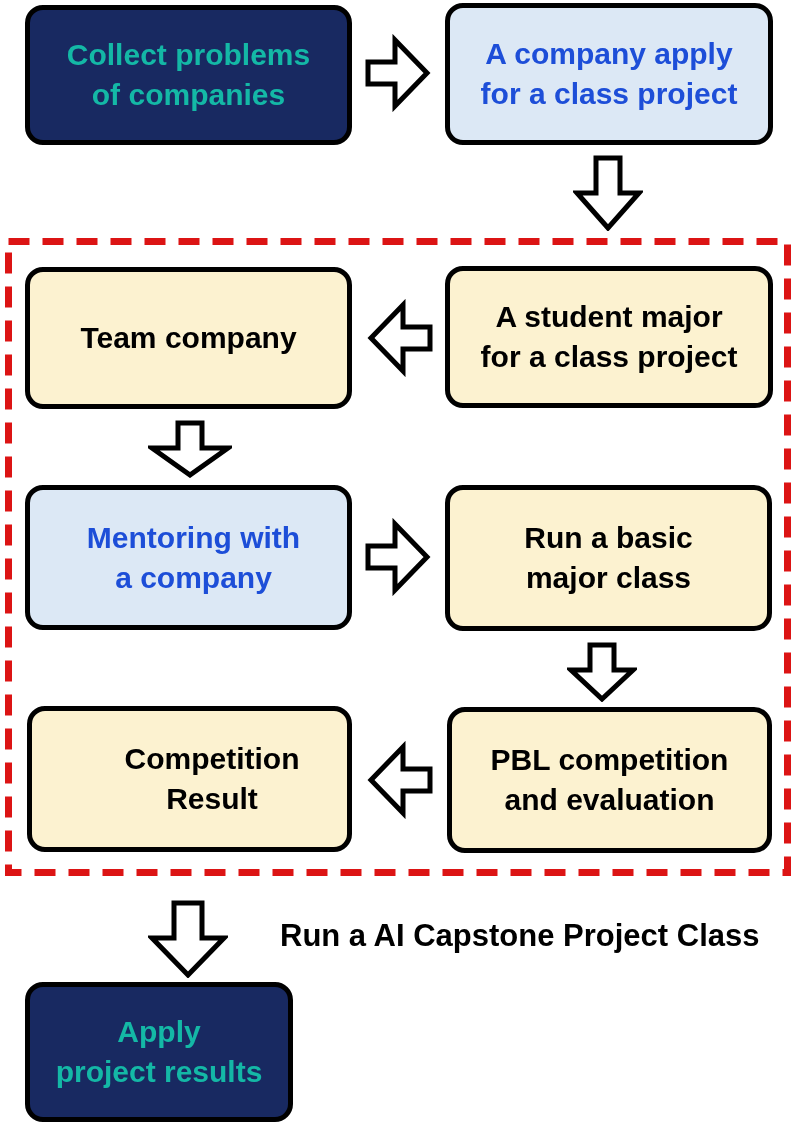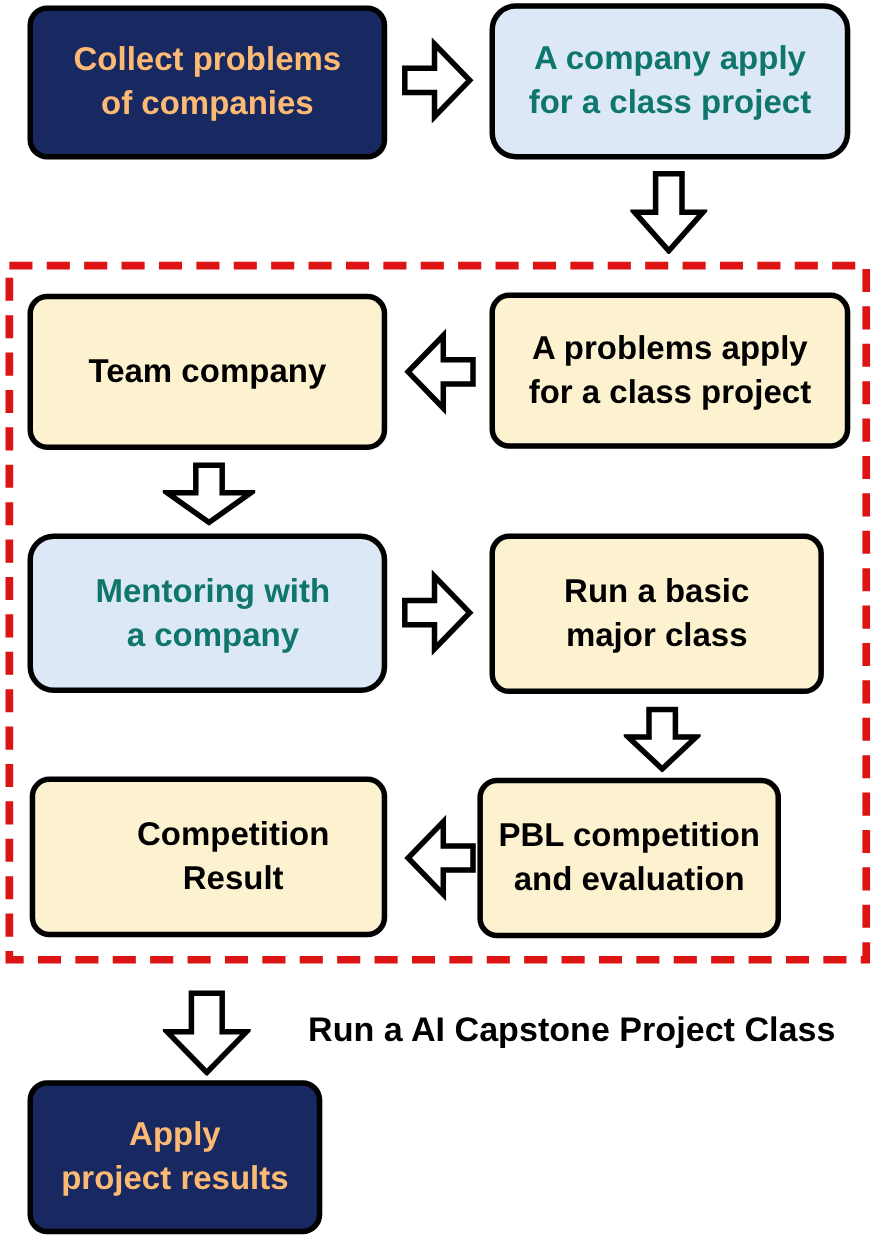"Collect problems" .navy { color: #fdba74 -> #14b8a6 }
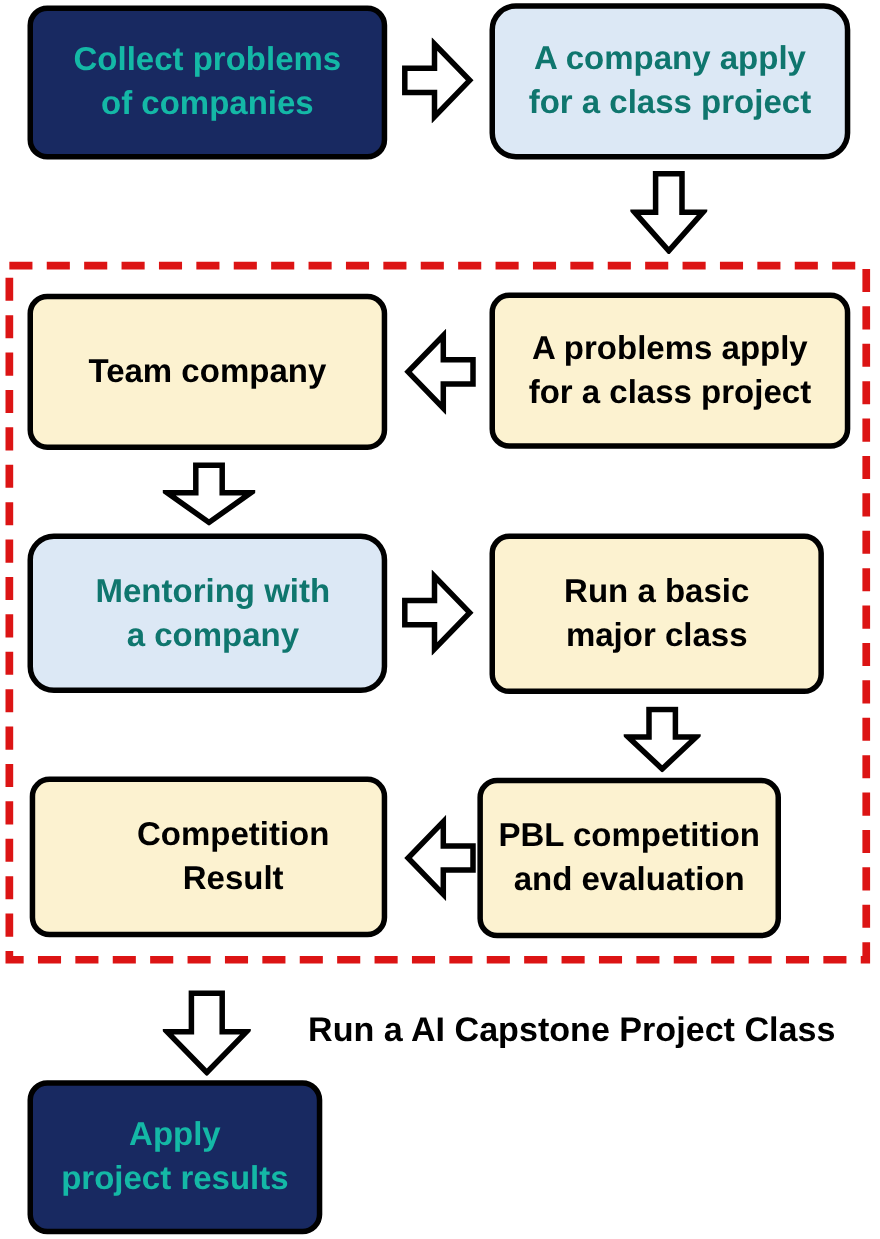"A company apply" .blue { border-radius: 24px -> none; color: #0f766e -> #1d4ed8 }
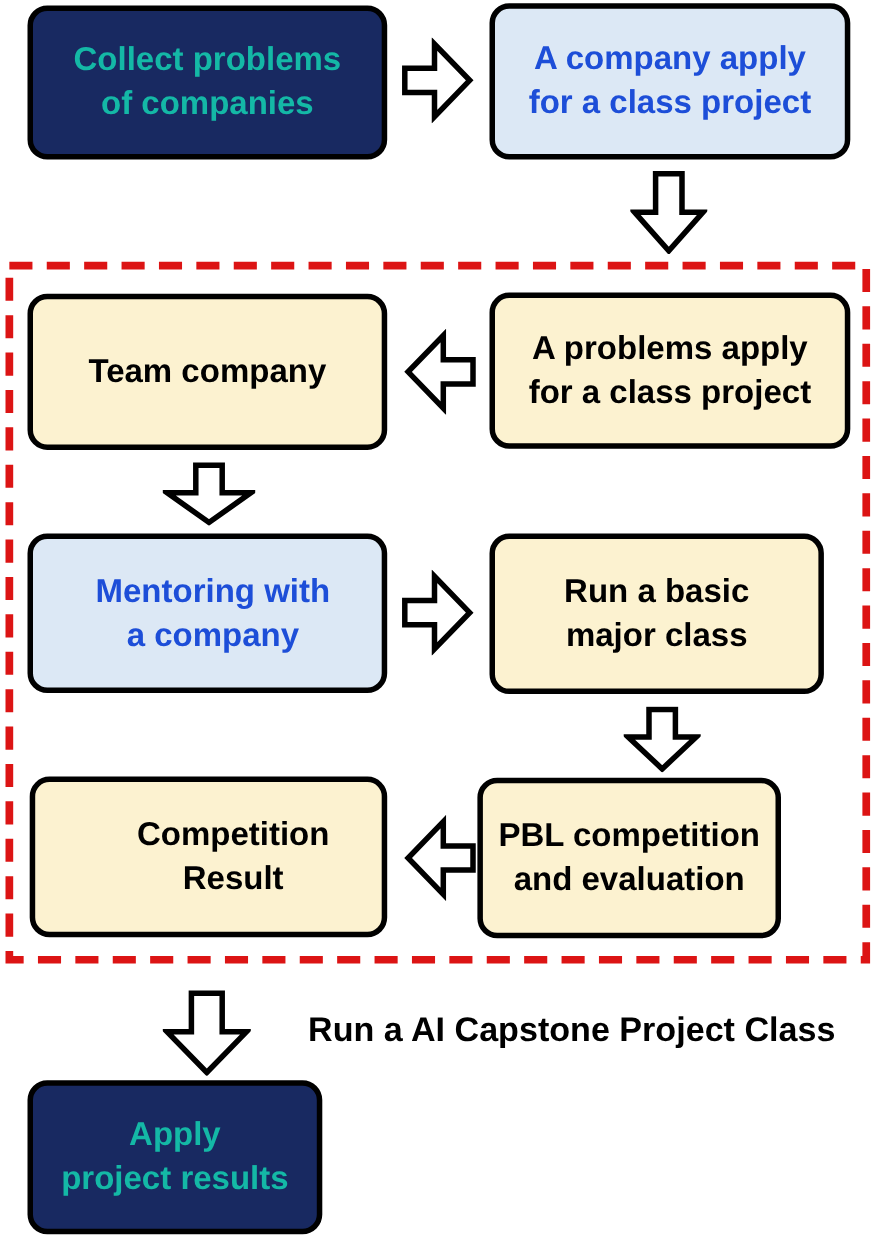"A problems apply" div.node { text: problems apply -> student major }
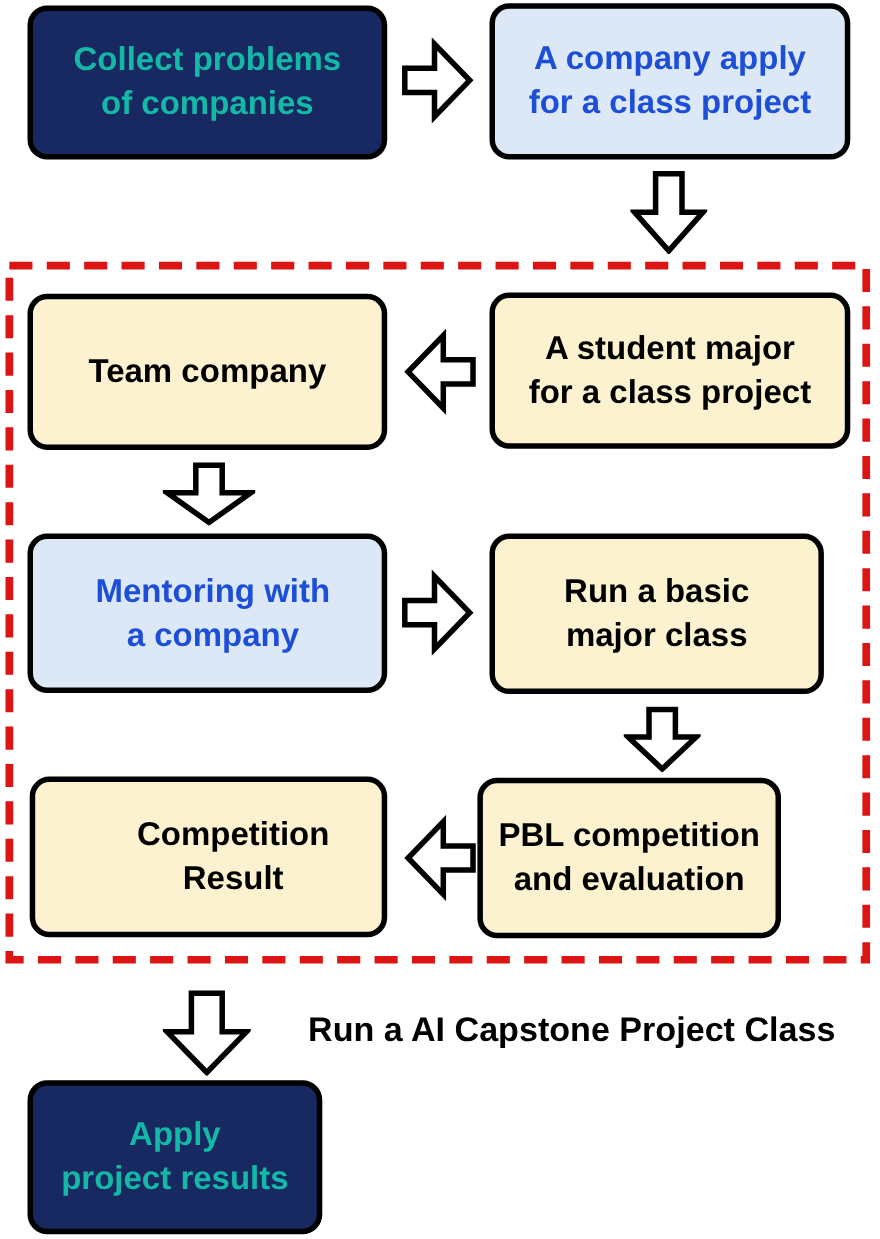"Run a basic" .n-basic { width: 304px -> 327px }
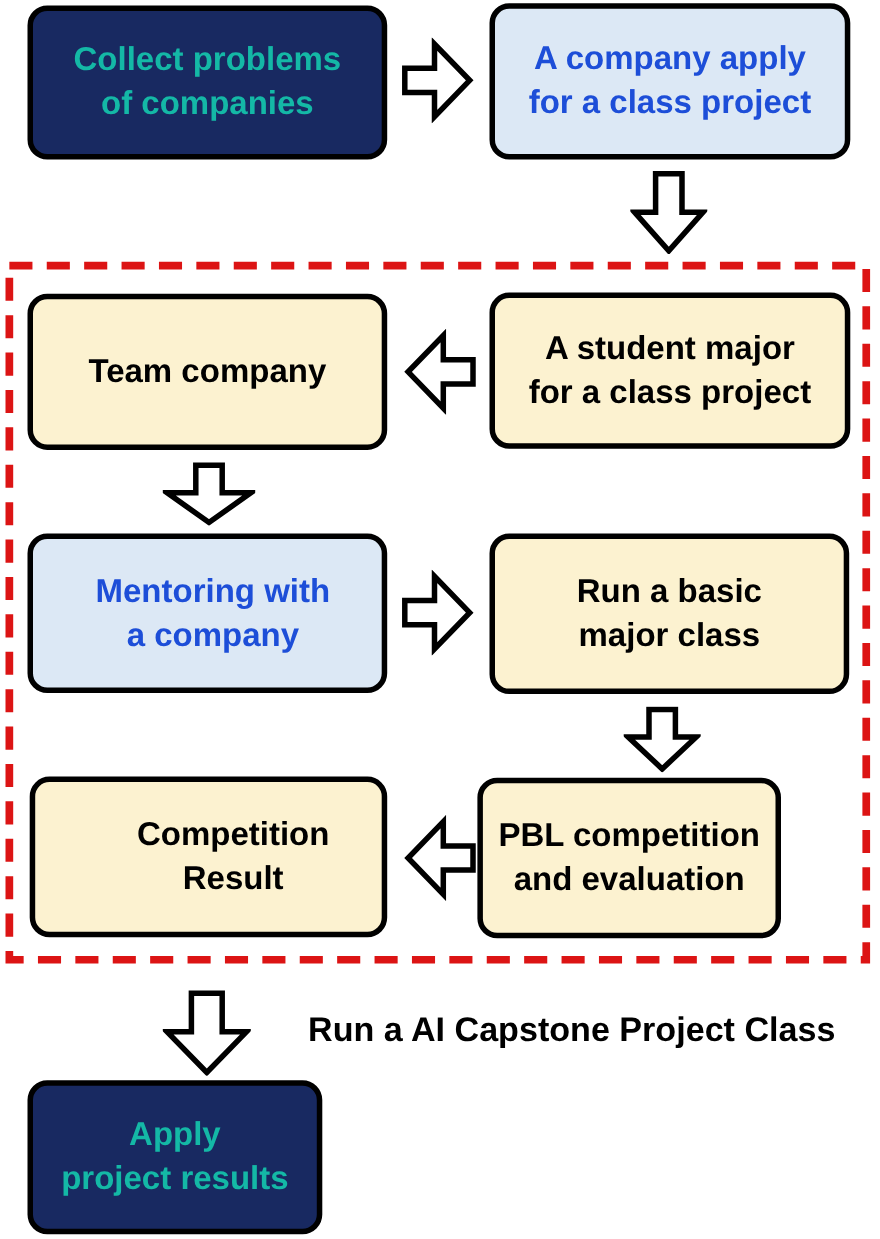"PBL competition" .n-pbl { left: 434px -> 447px; width: 276px -> 325px }
